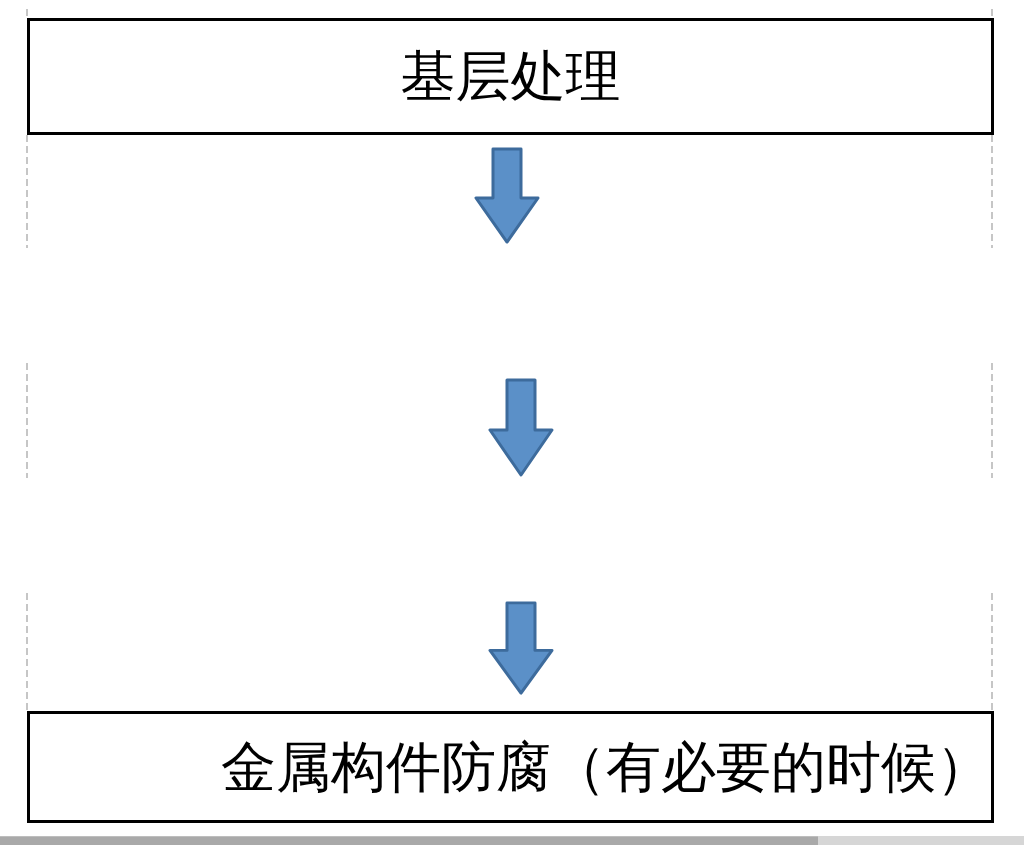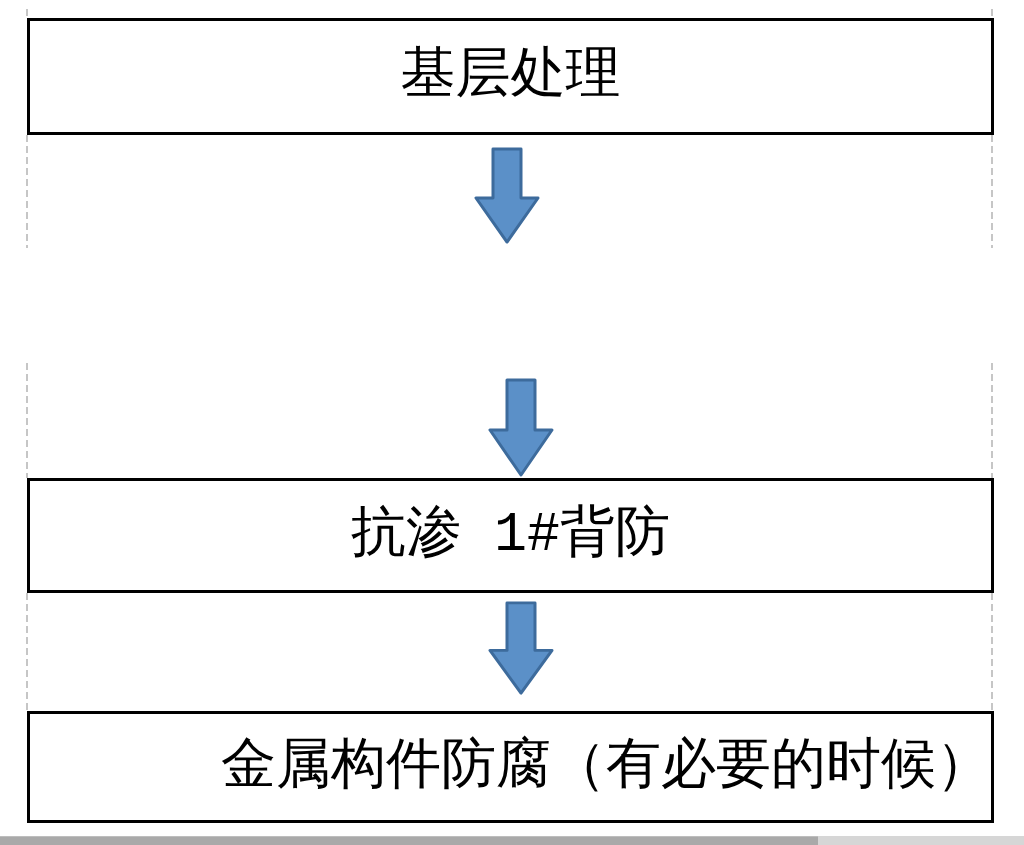"基层处理" #stage { font-family: Liberation Mono, monospace -> Liberation Serif, serif }
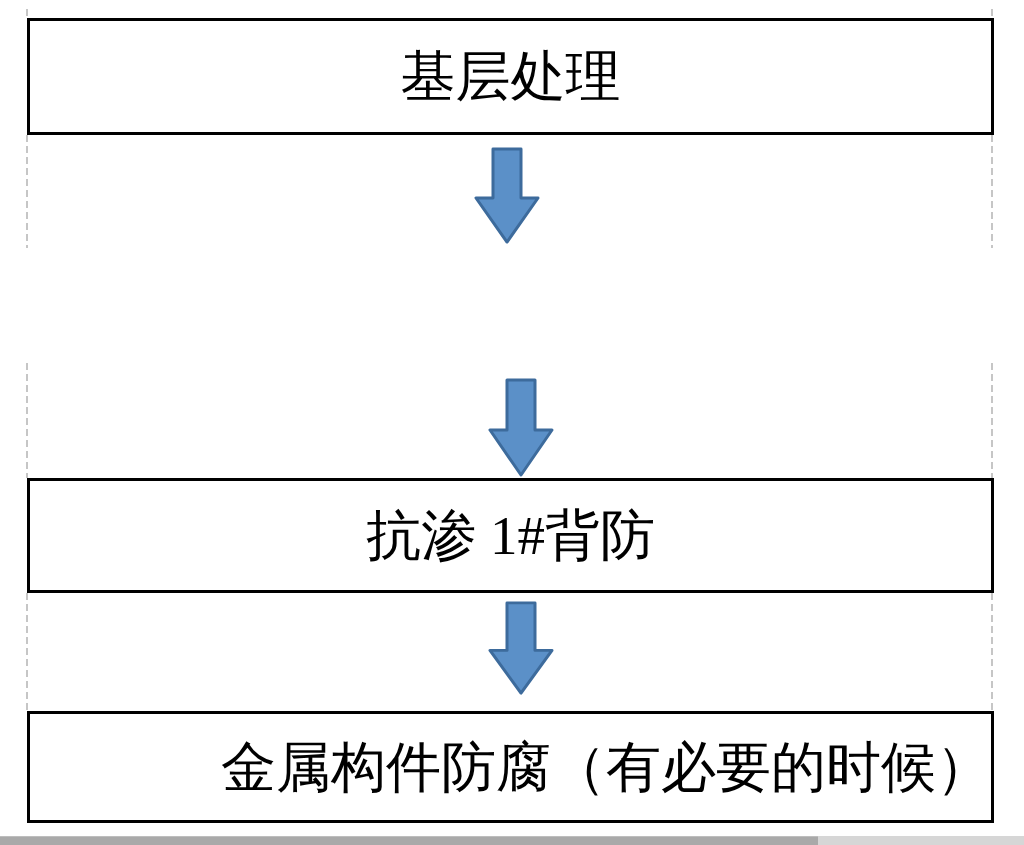"抗渗 1#背防" div.flow-box { html: <div> <span>抗渗 1#背防</span> </div> -> none }
